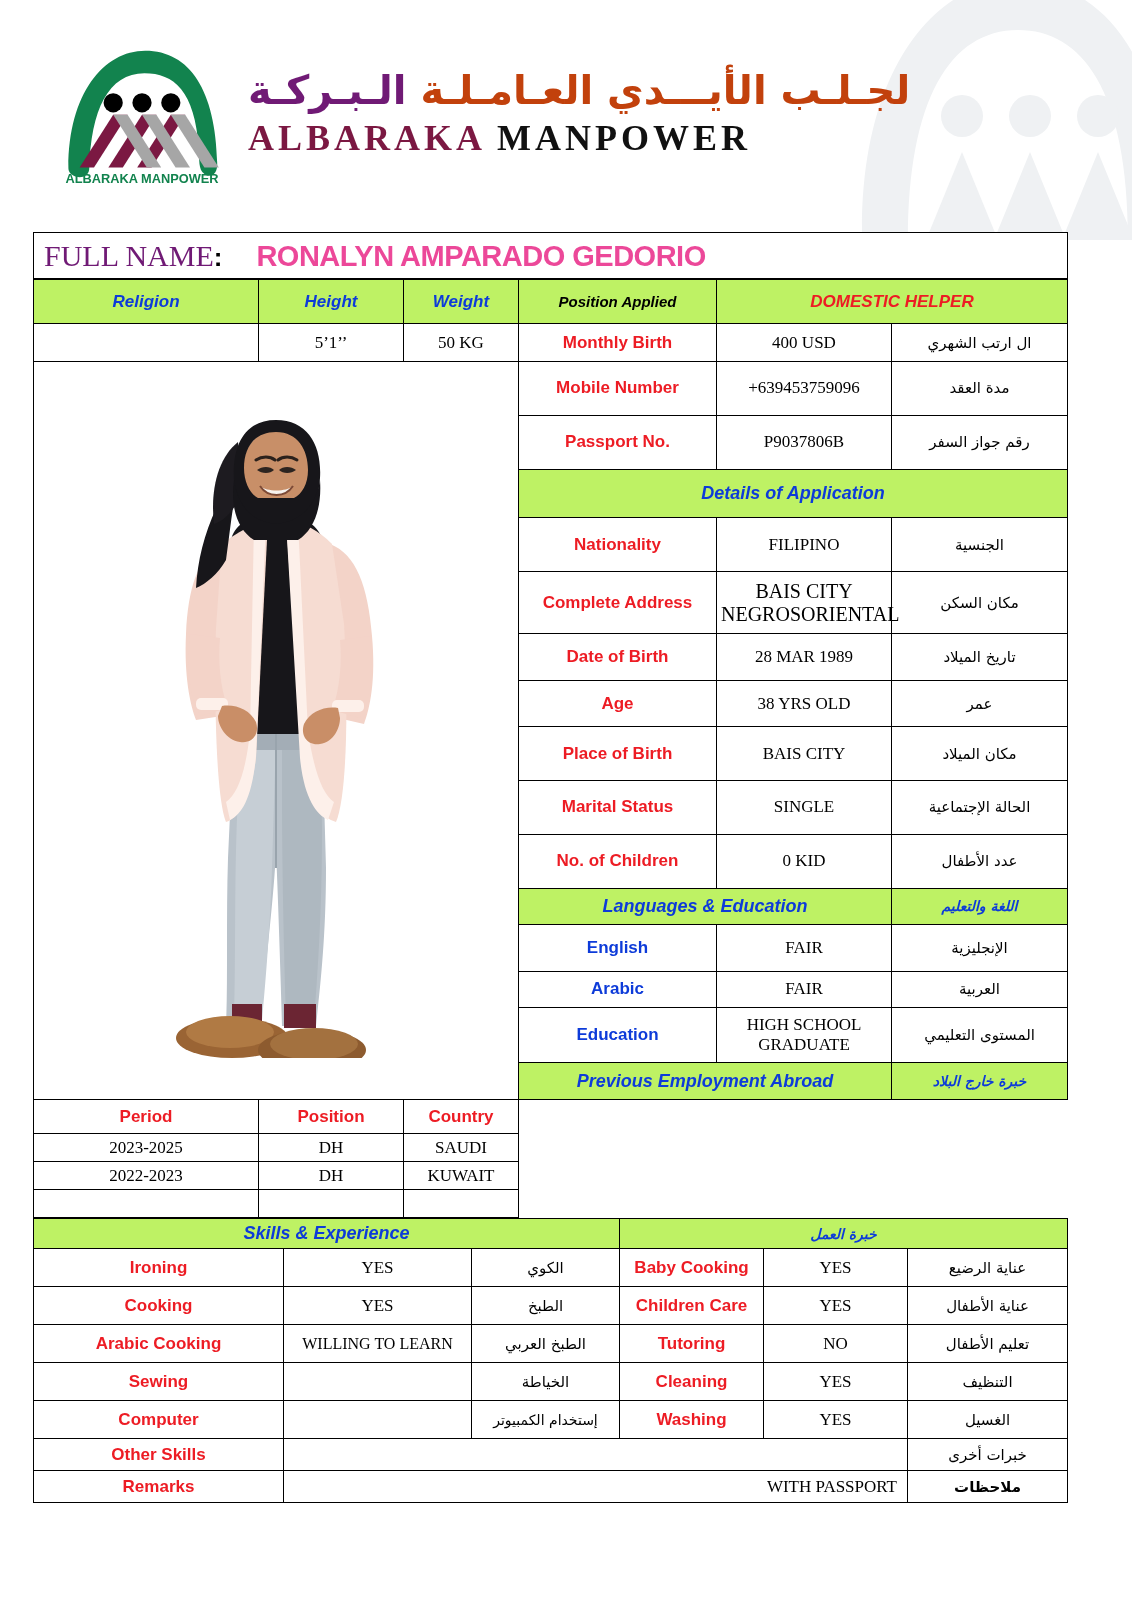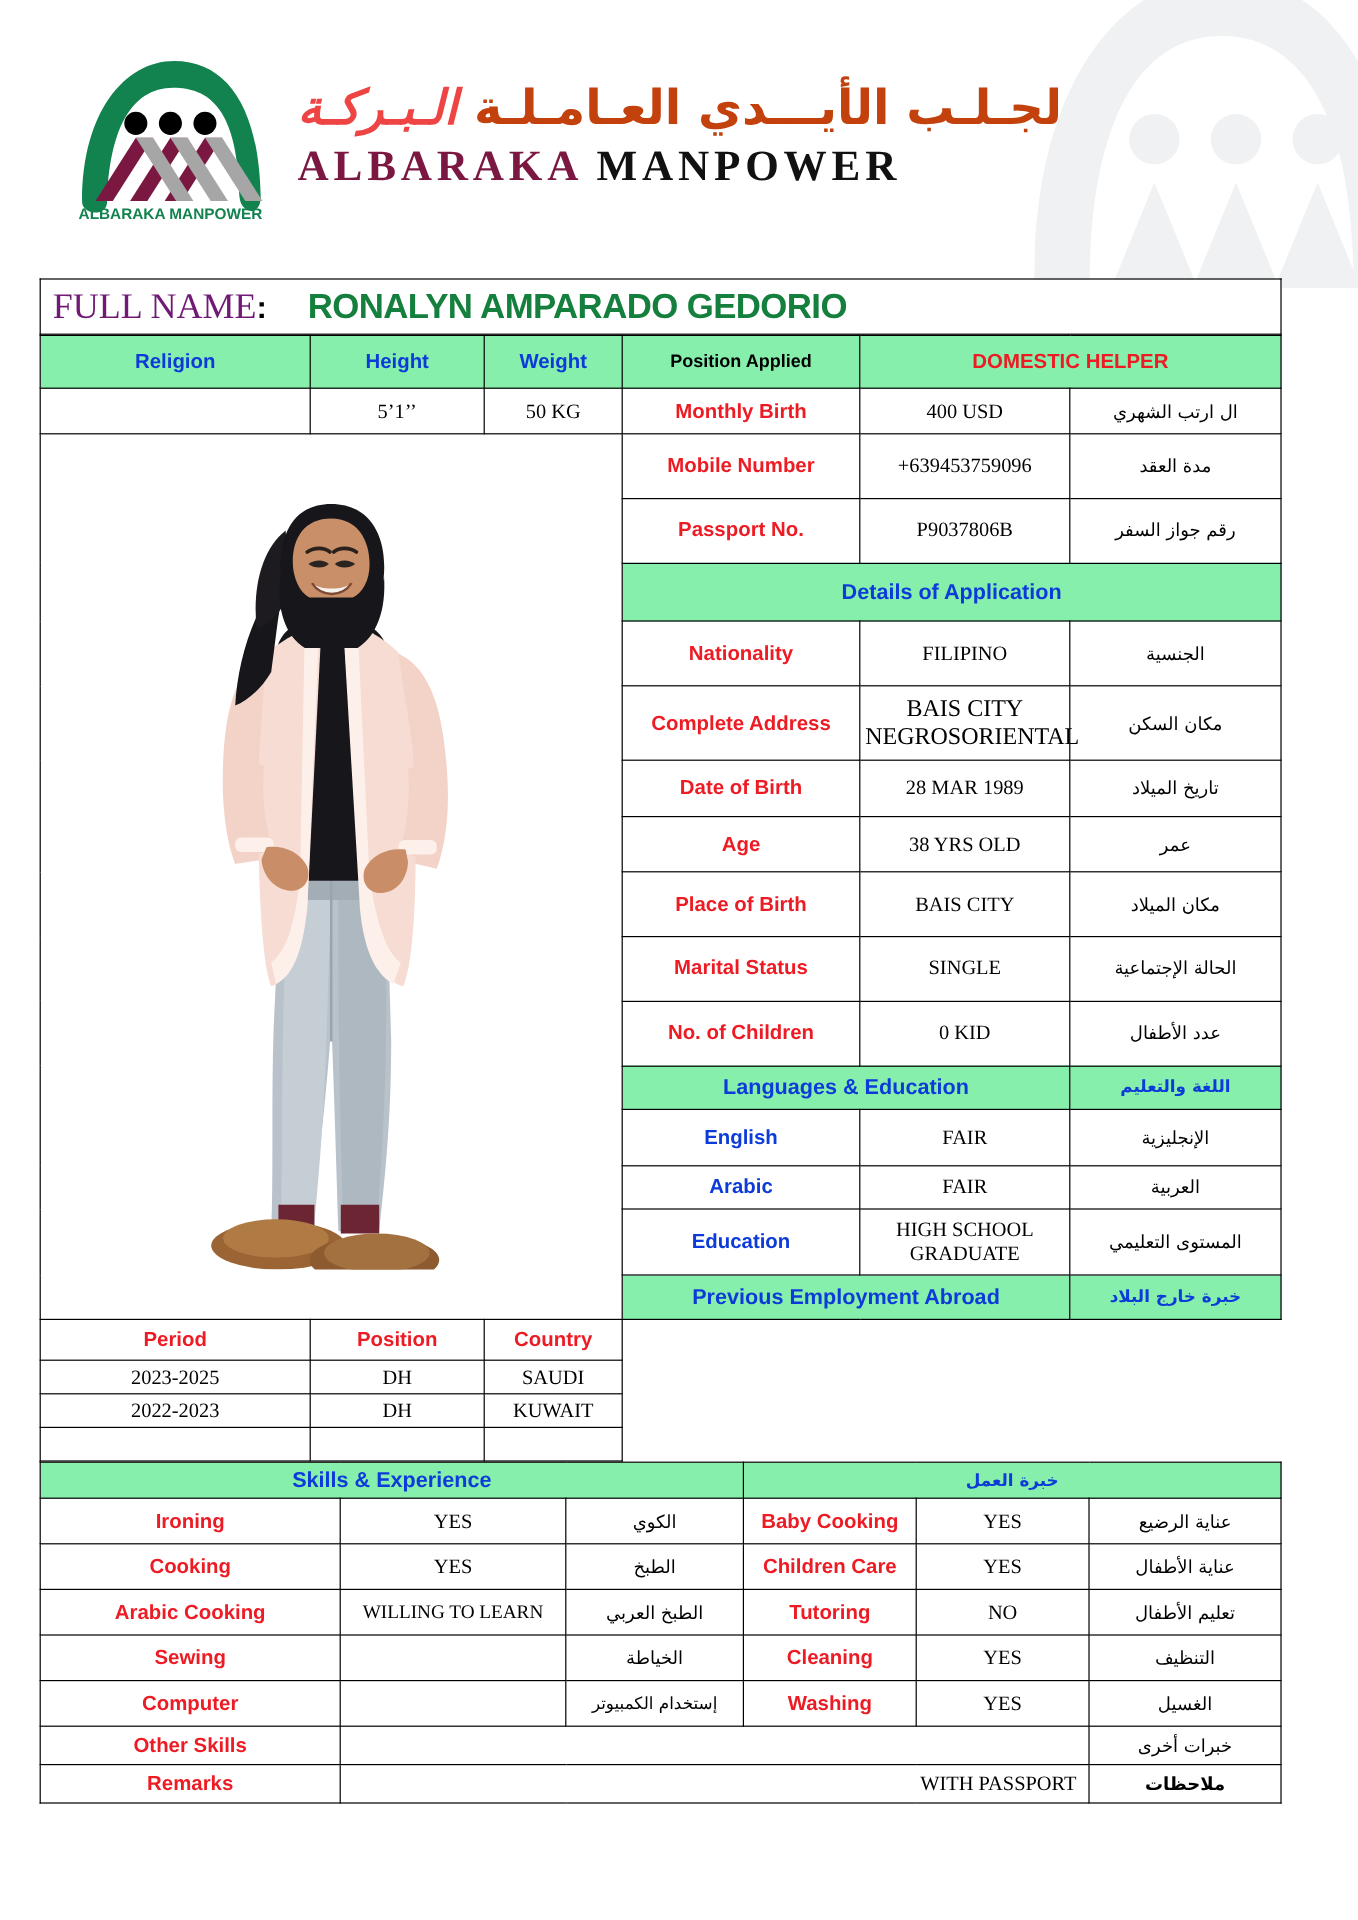"الـبـركـة" .logo-arabic .maroon { color: #ef4444 -> #701a75; font-style: italic -> none }
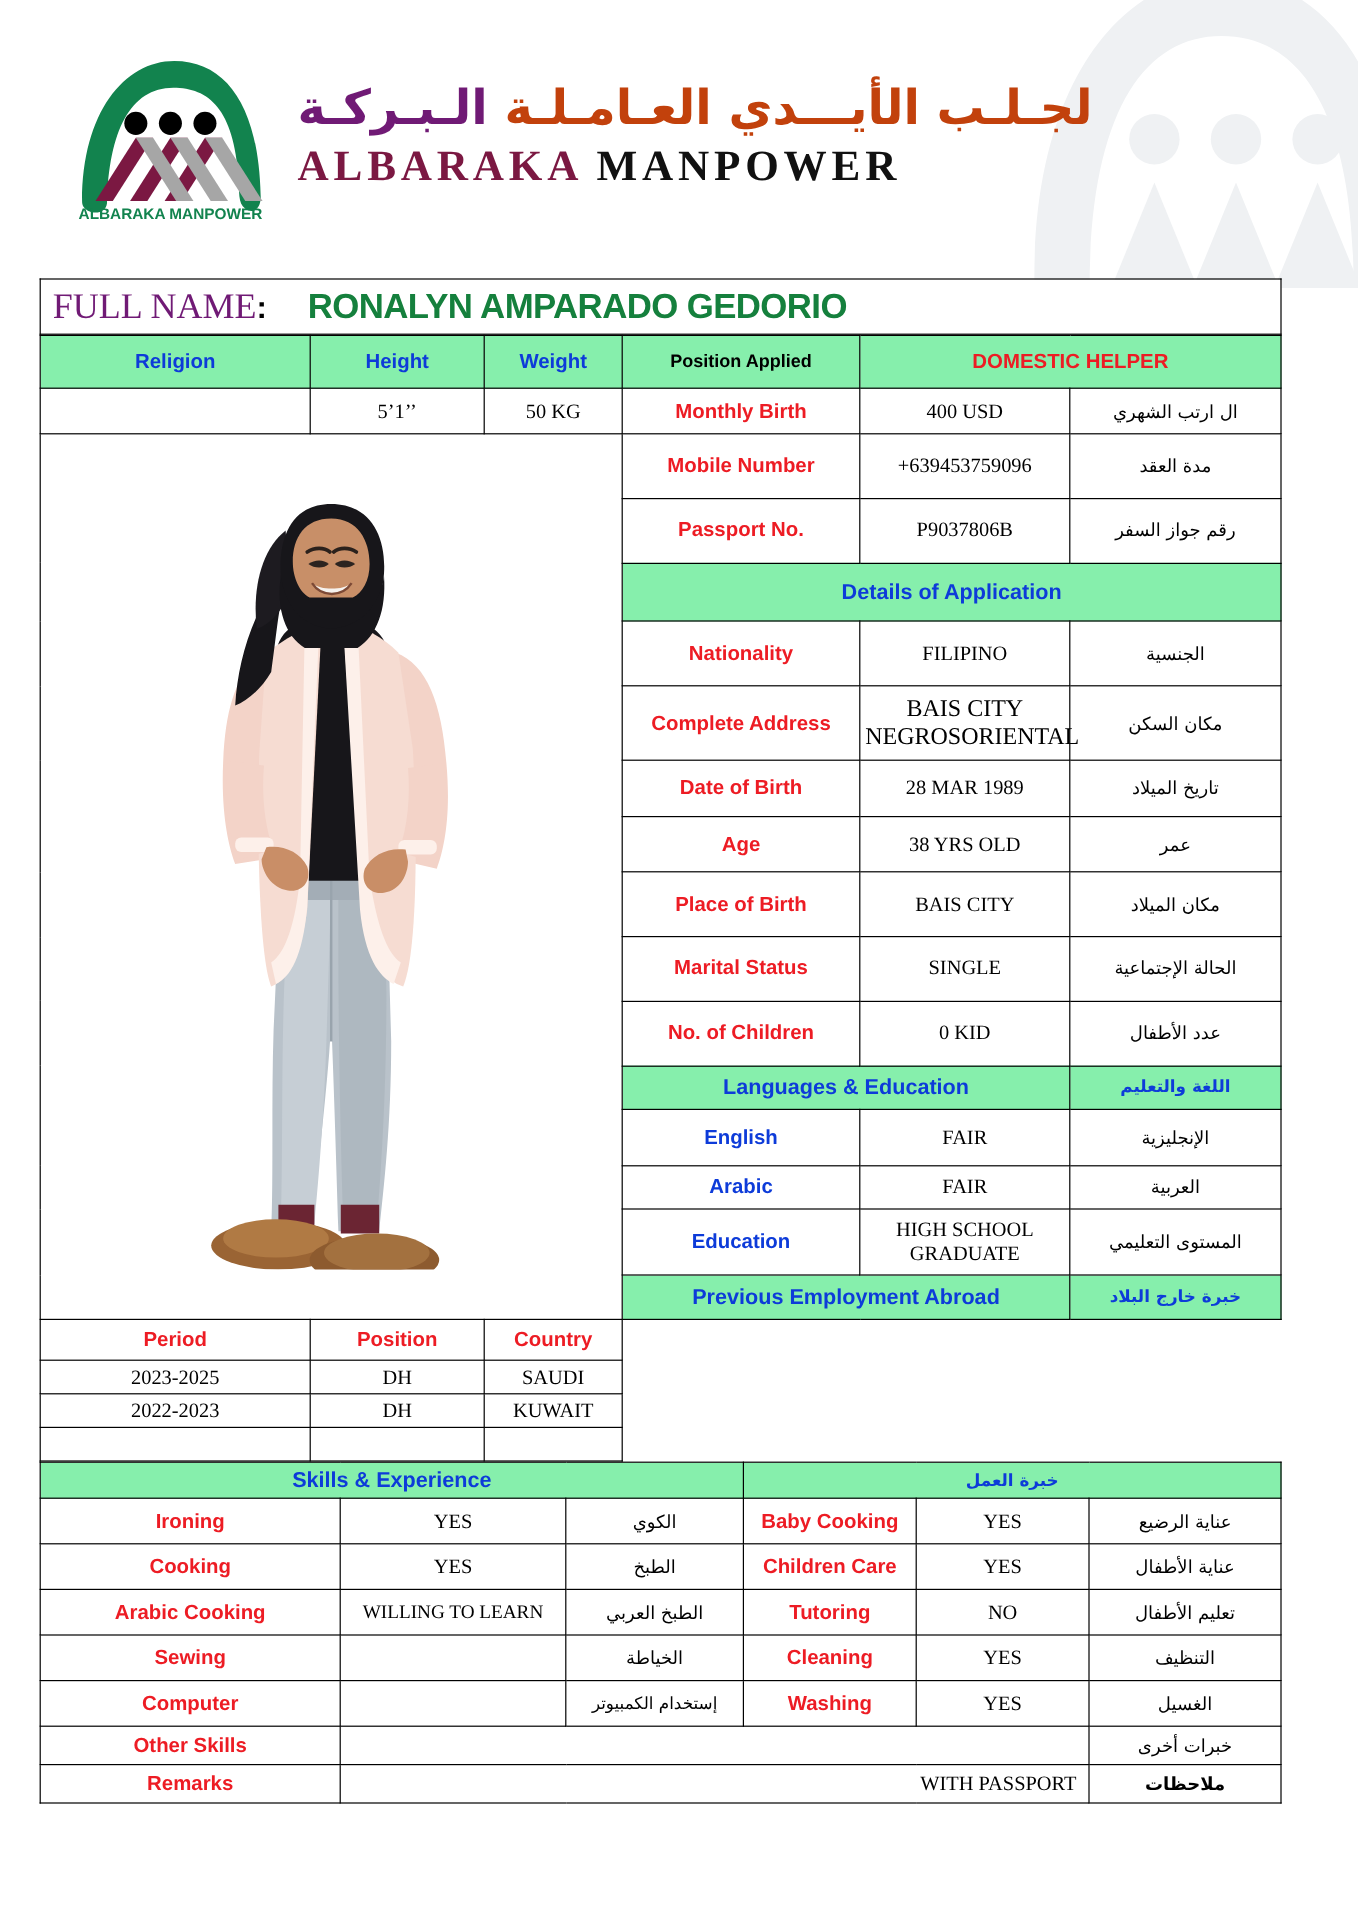"RONALYN AMPARADO GEDORIO" .fn-value { color: #15803d -> #ec4899 }
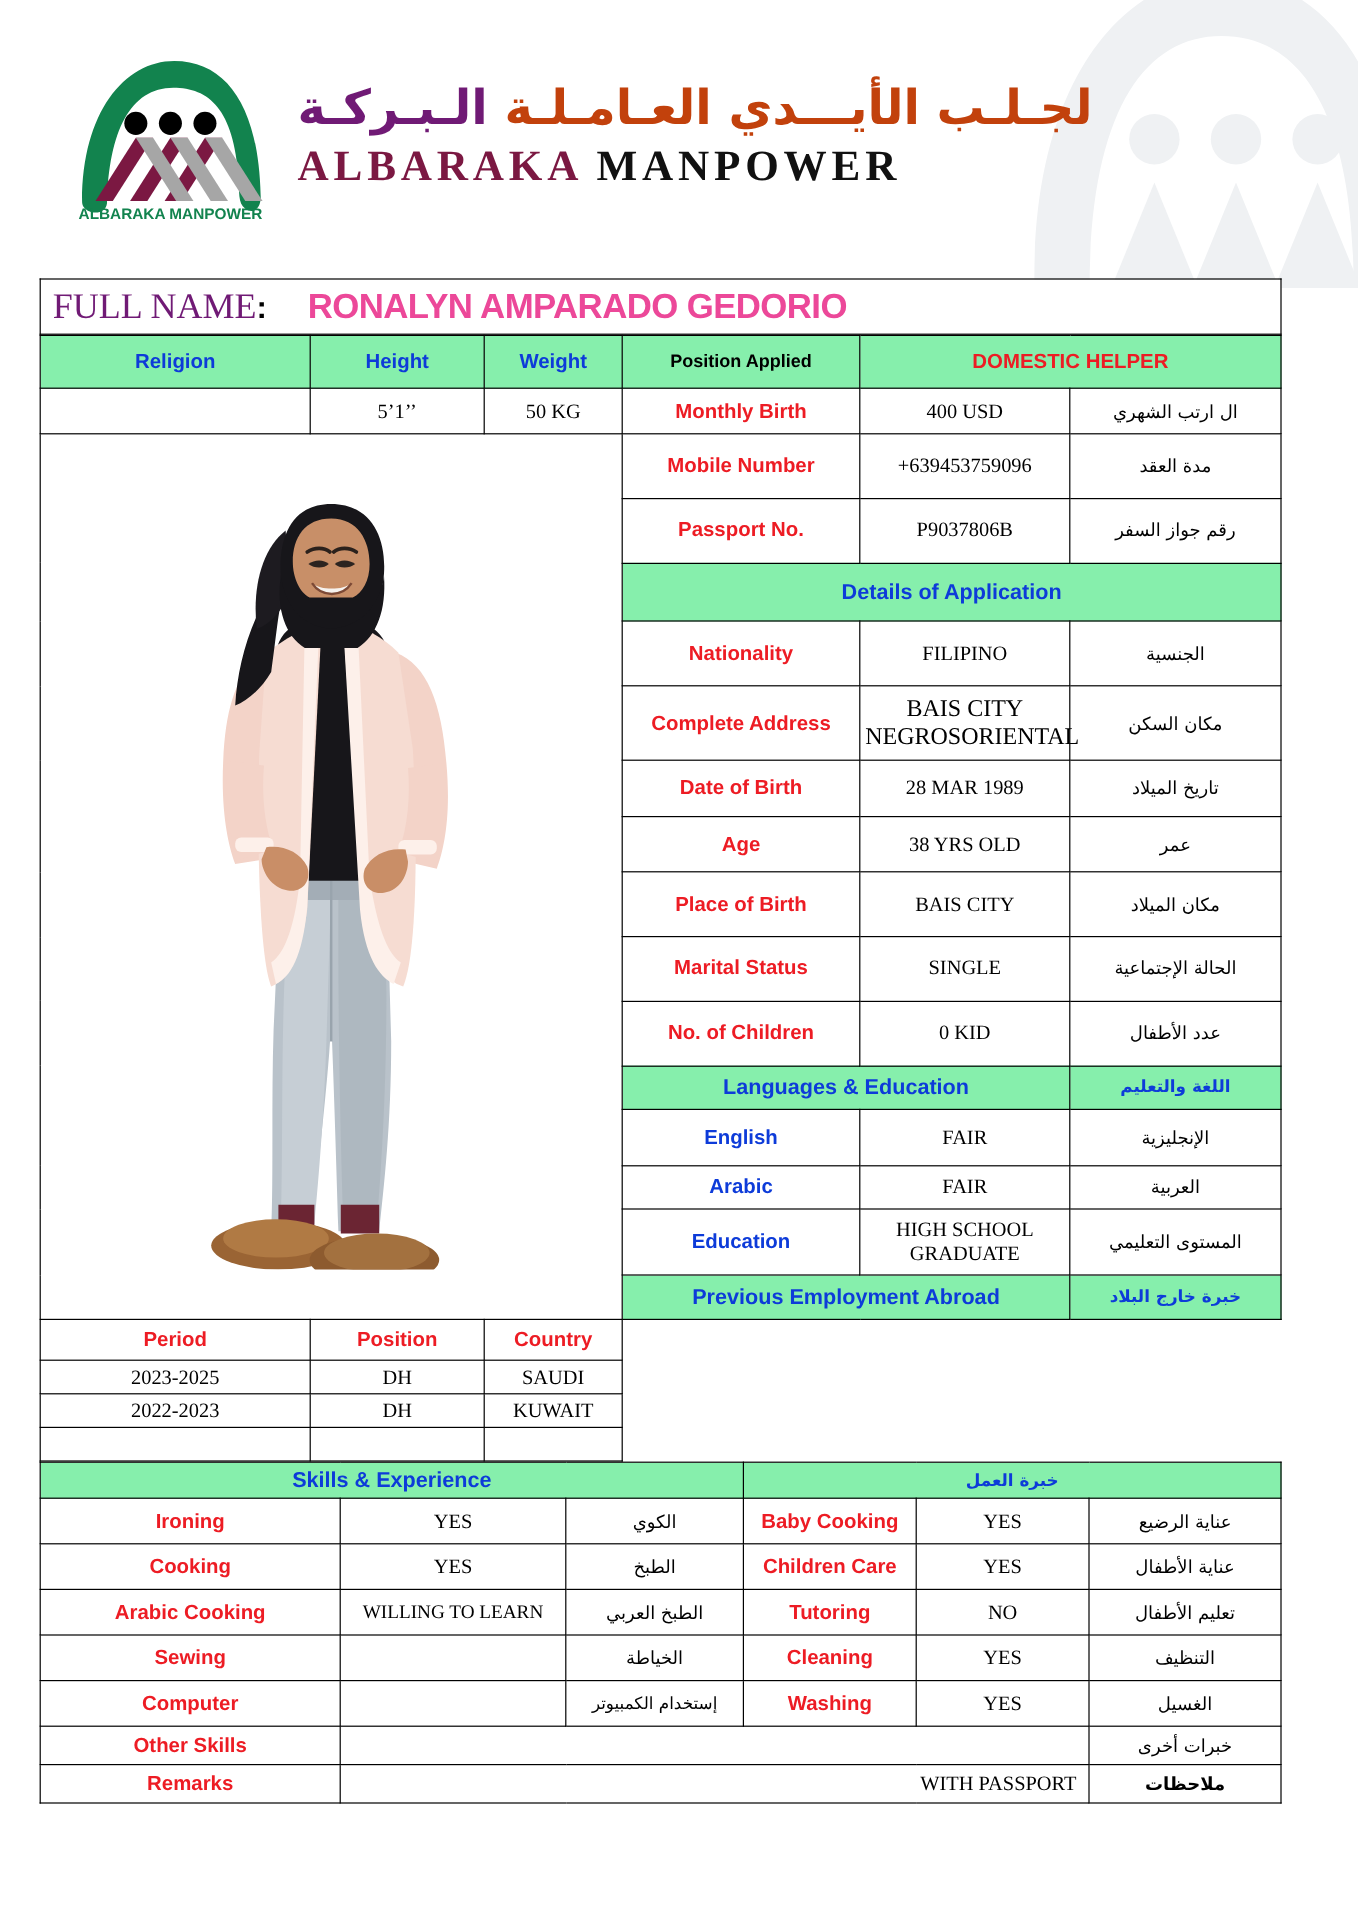"Religion" .gray { background: #86efac -> #bef264; font-style: none -> italic }
